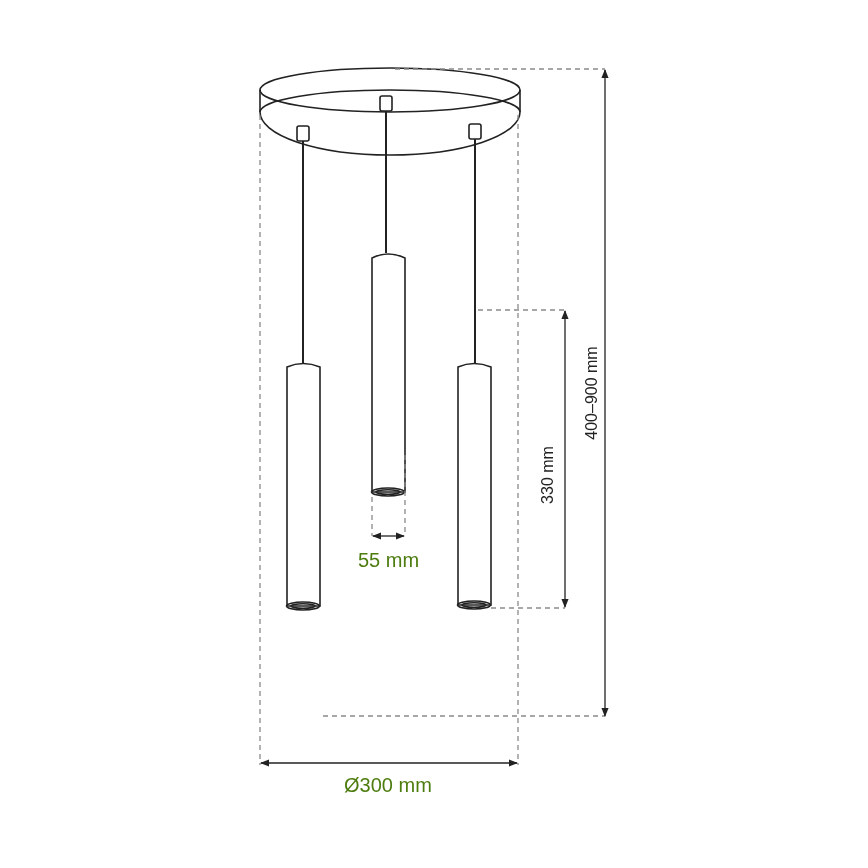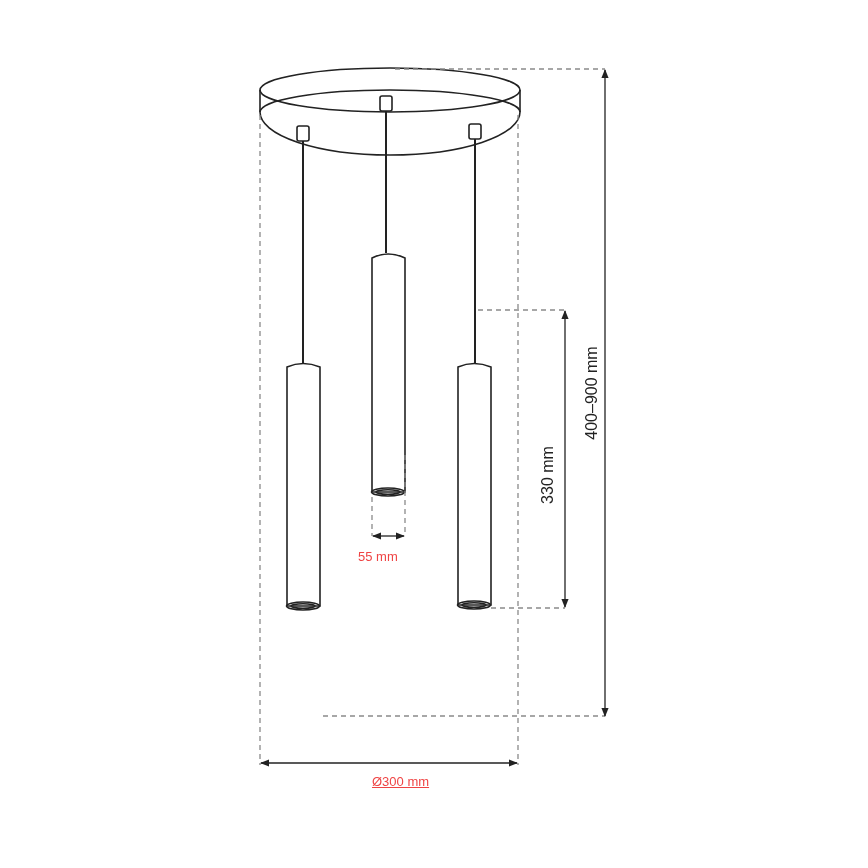"55 mm" .label { color: #ef4444 -> #4d7c0f; font-size: 13px -> 20px }
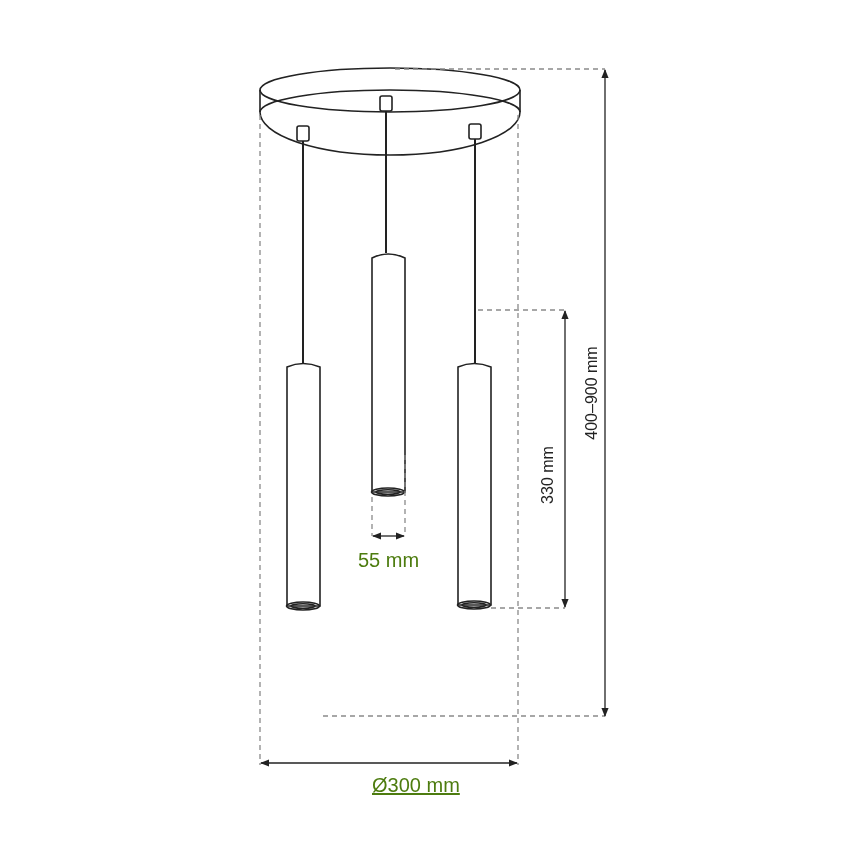"Ø300 mm" div.label { left: 372px -> 344px; text-decoration: underline -> none }
